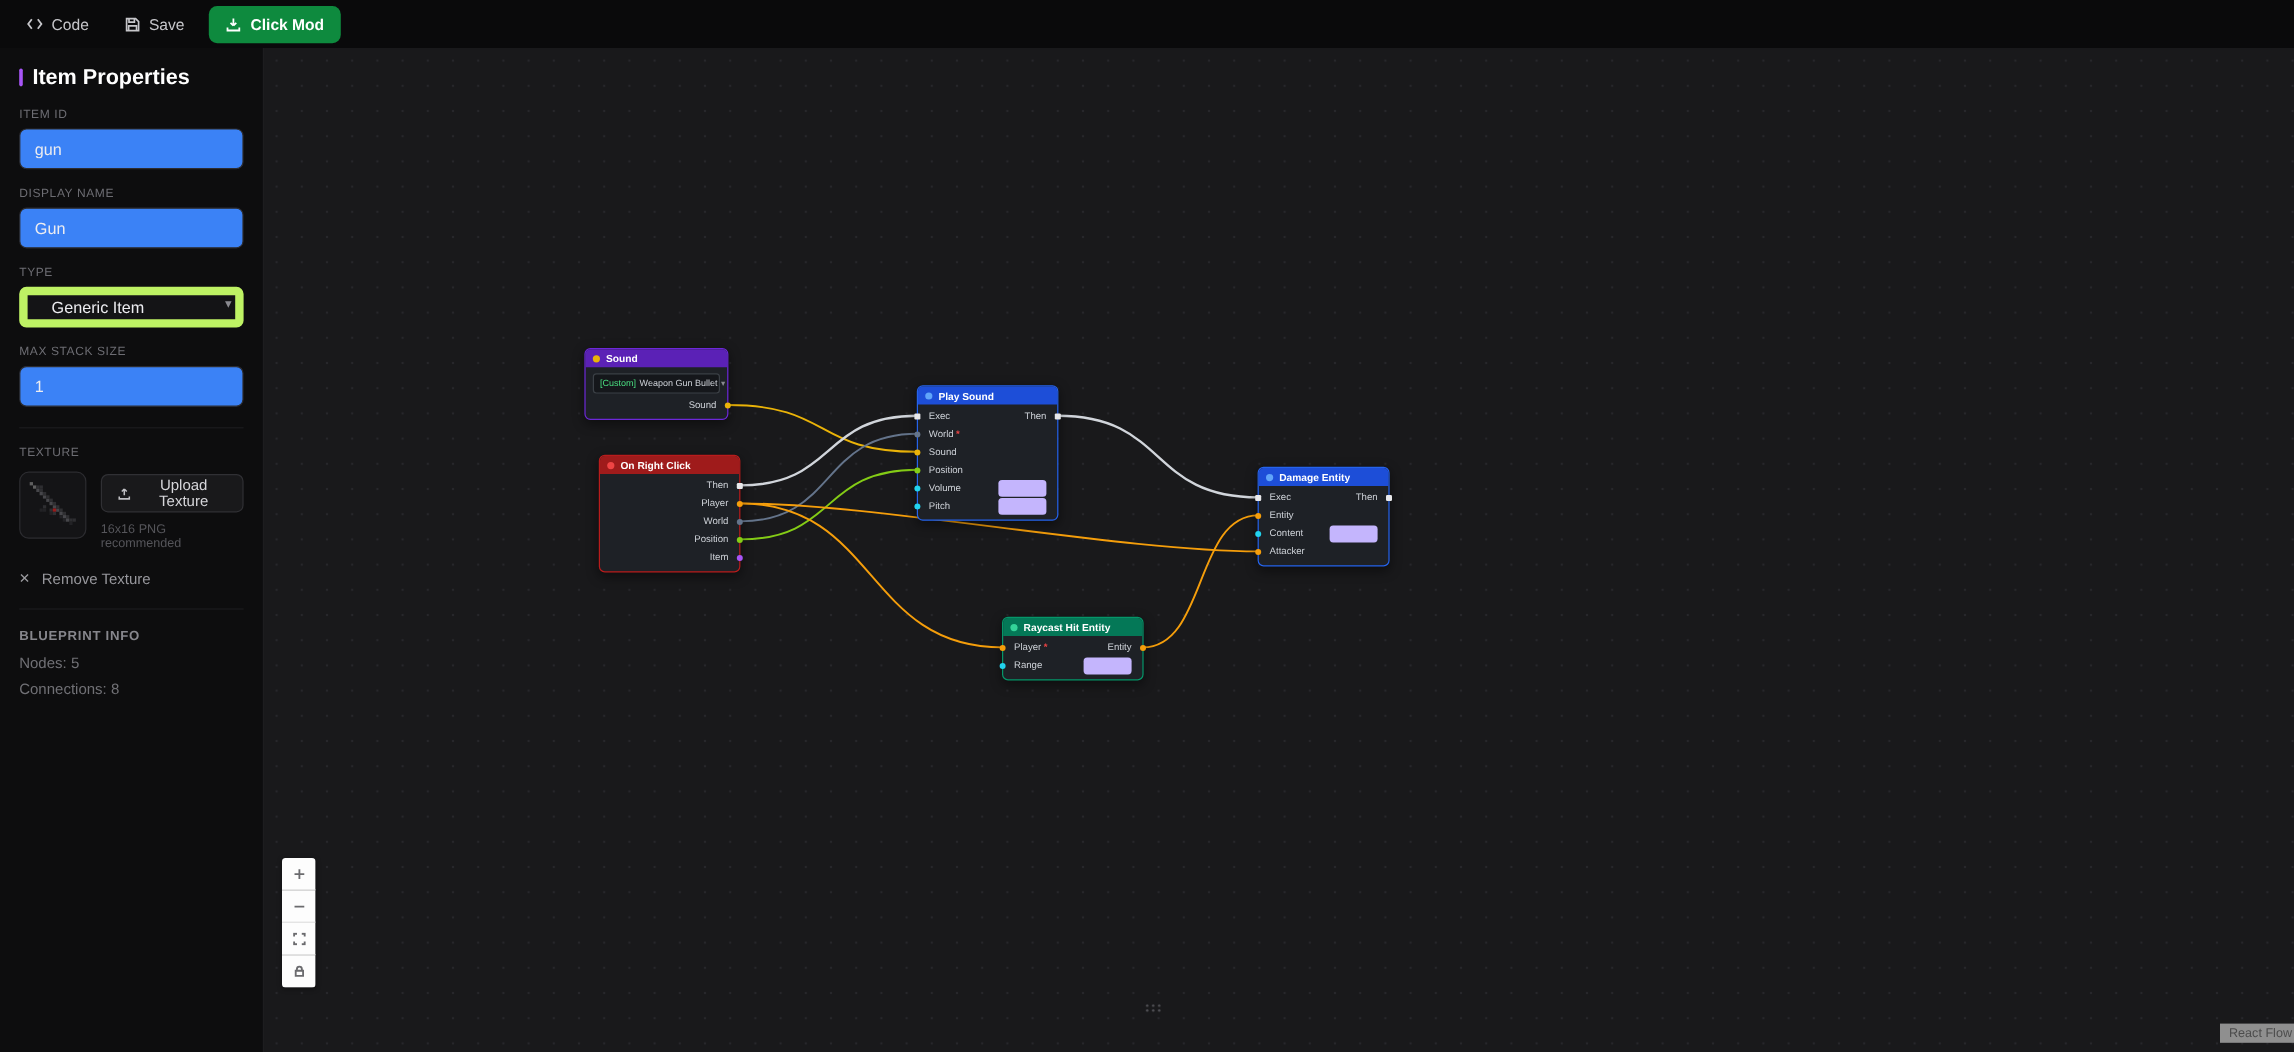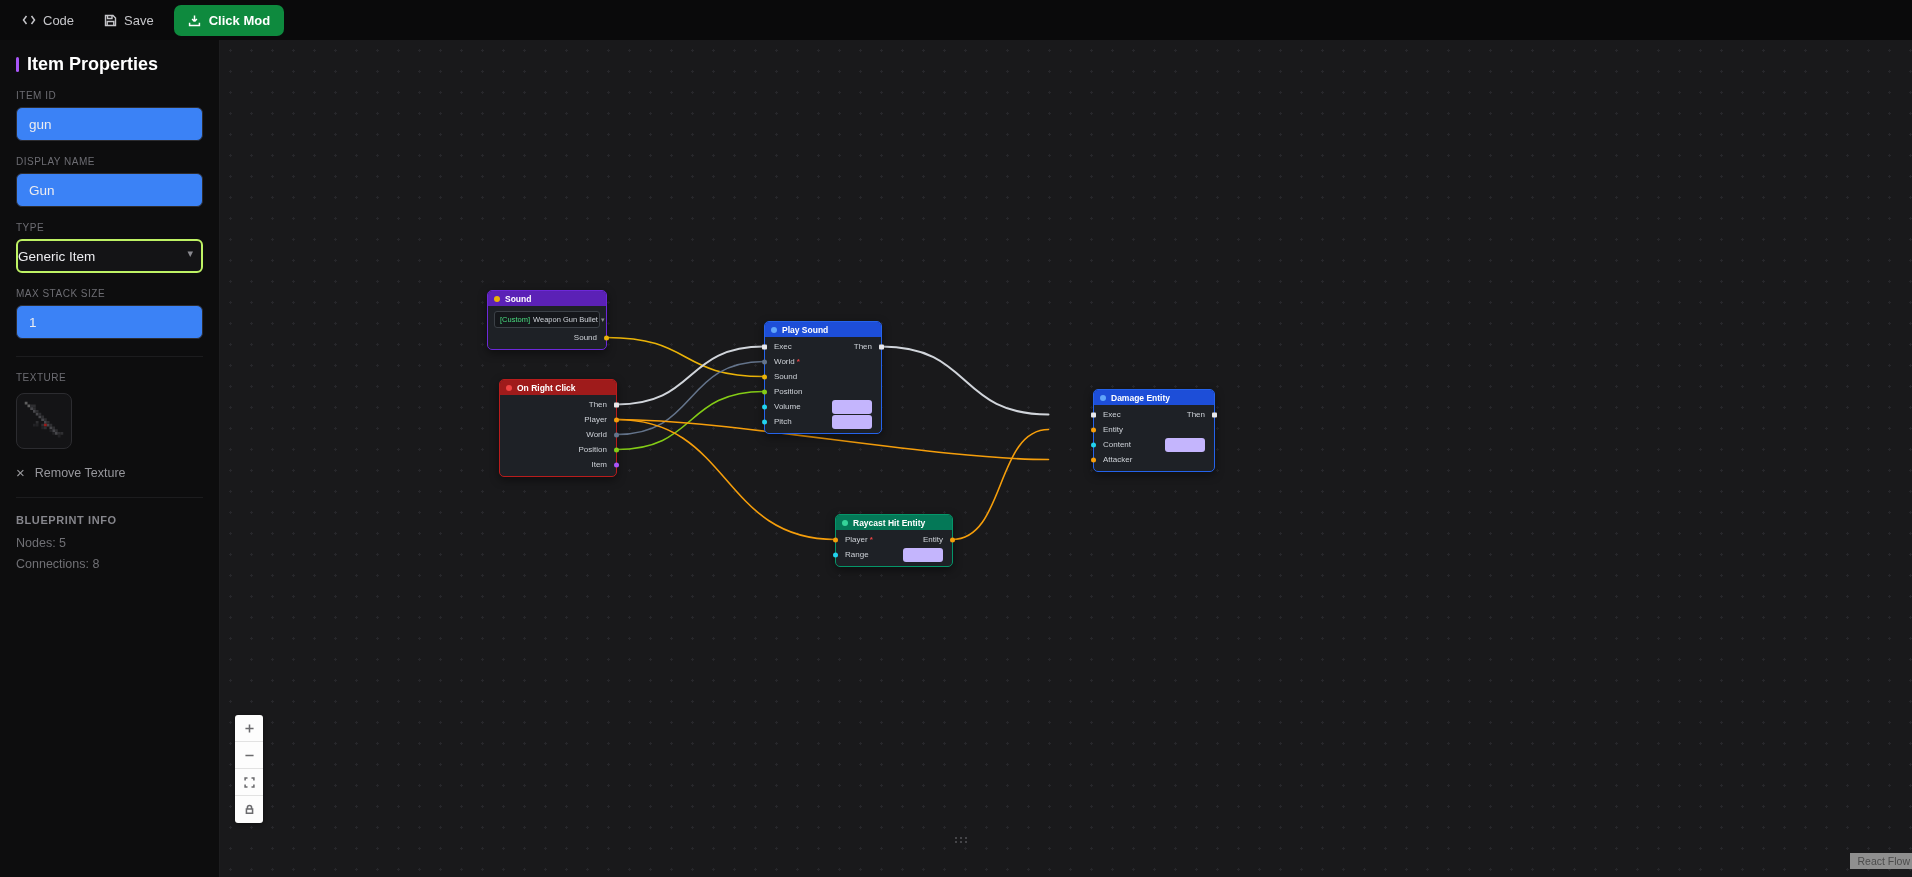"Generic Item" .select-wrap select { border: 2px solid #bef264 -> 7px solid #bef264; padding: 0 0 -> 0 20px }
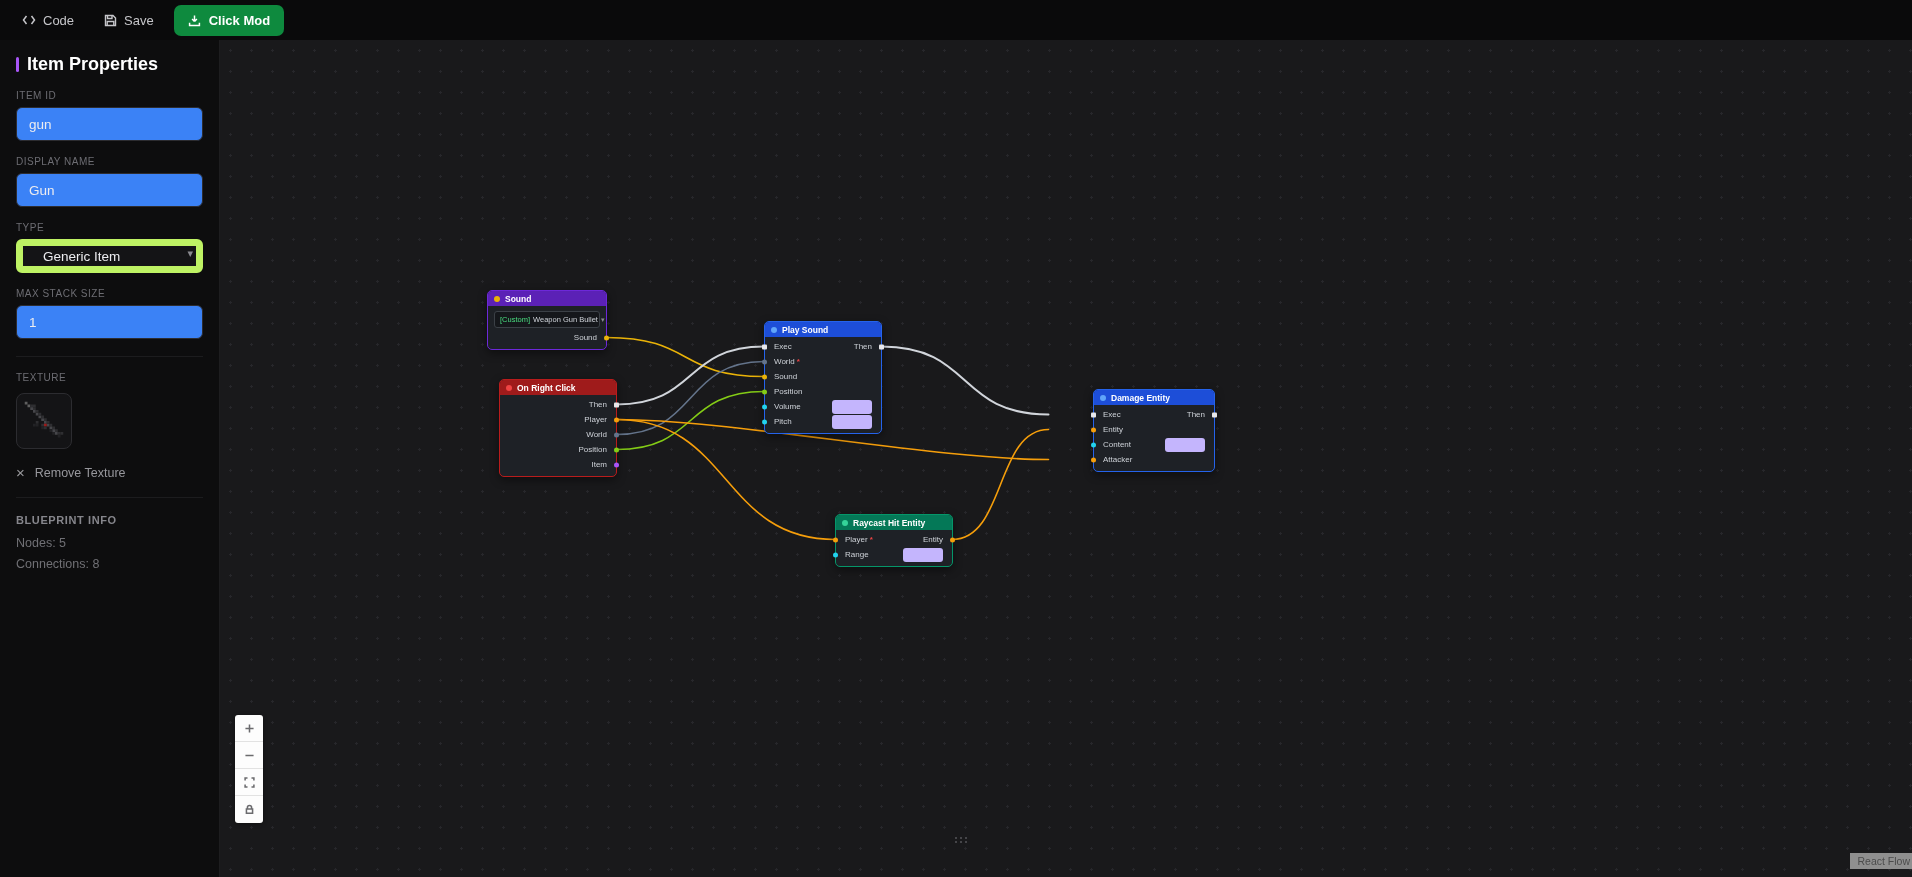"Upload Texture" div.tex-right { html: none -> <div> <button> <svg> <path></path> <path></path> </svg> <span>Upload Texture</span> </button> <div>16x16 PNG recommended</div> </div> }
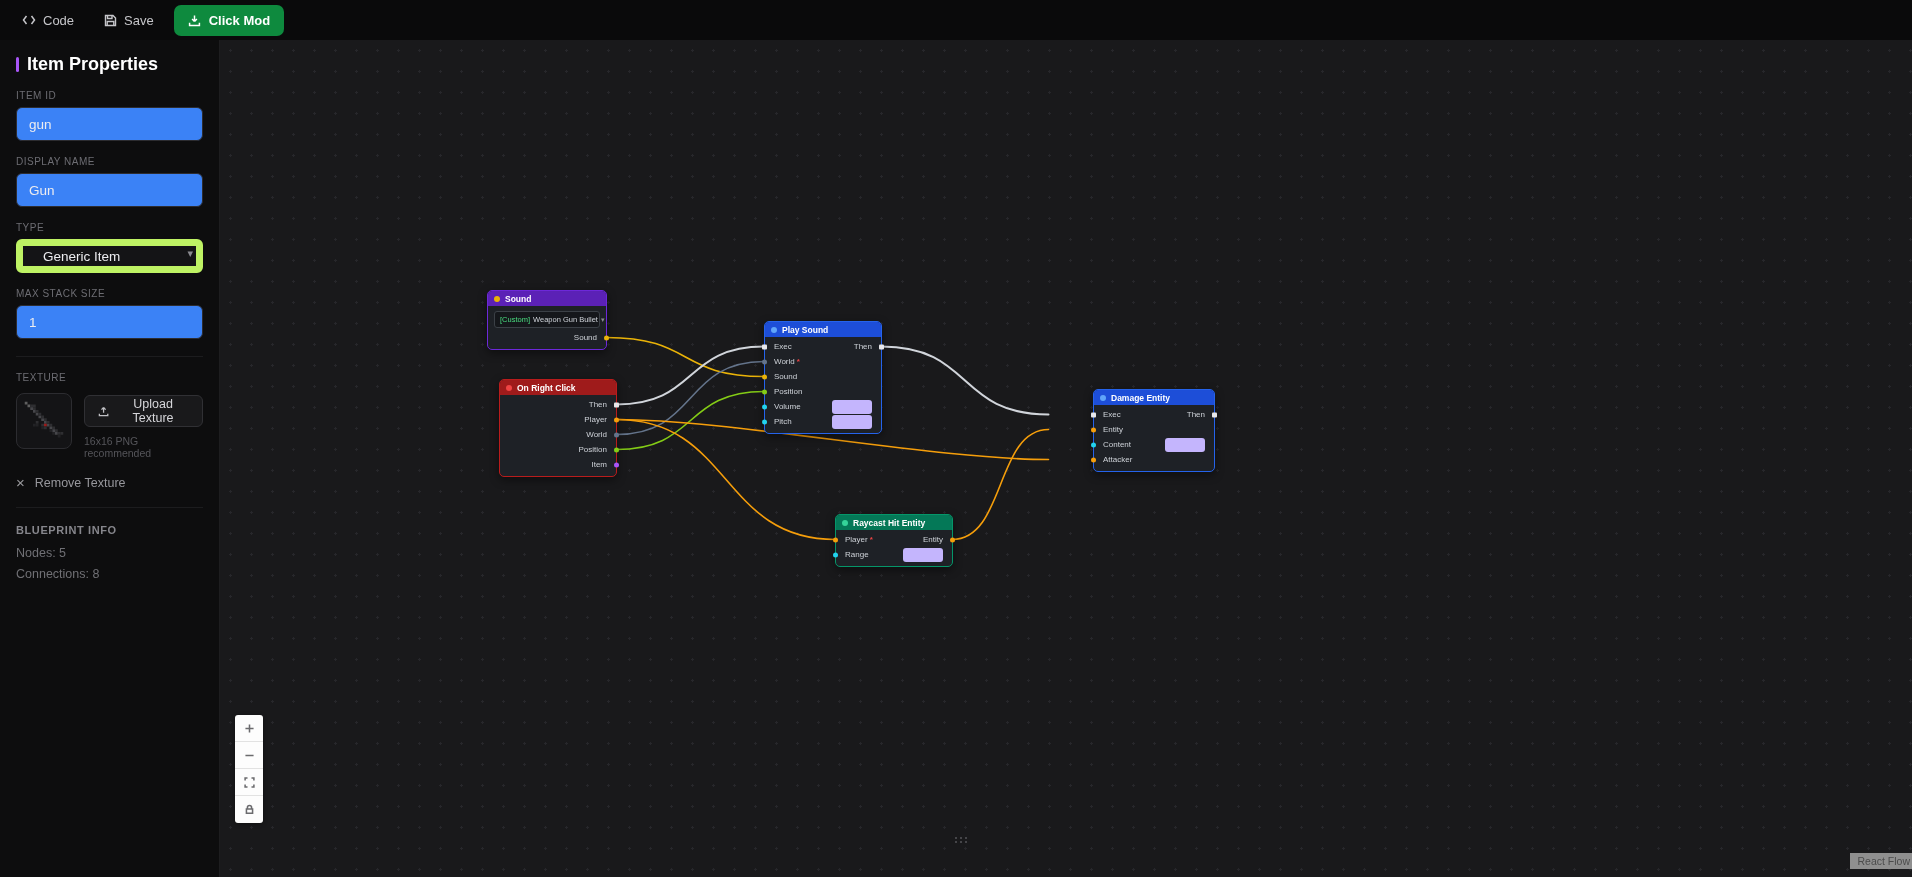"Damage Entity" div.node { margin-left: 45px -> none; width: 122px -> 110px }
